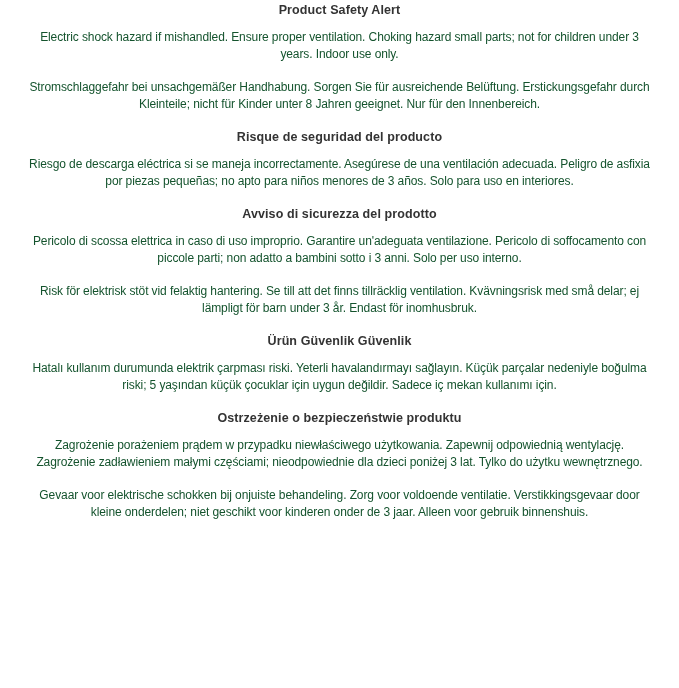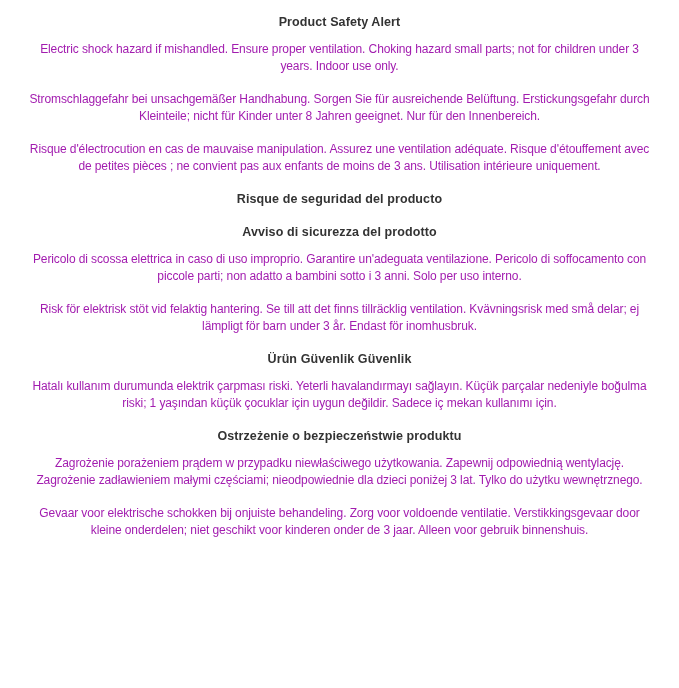"Product Safety Alert" .doc { padding: 14px 2px 0 2px -> 2px 2px 0 2px }
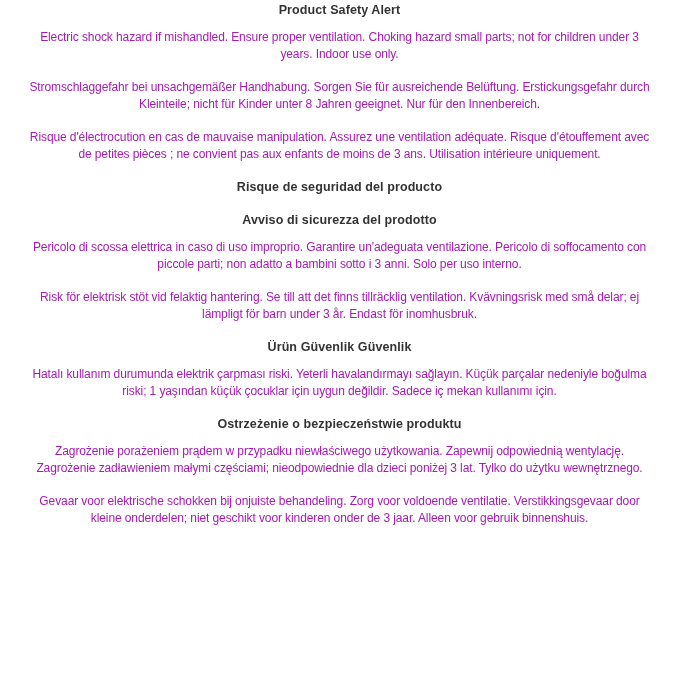"Electric shock hazard if mishandled." .alert-body { color: #a21caf -> #14532d }
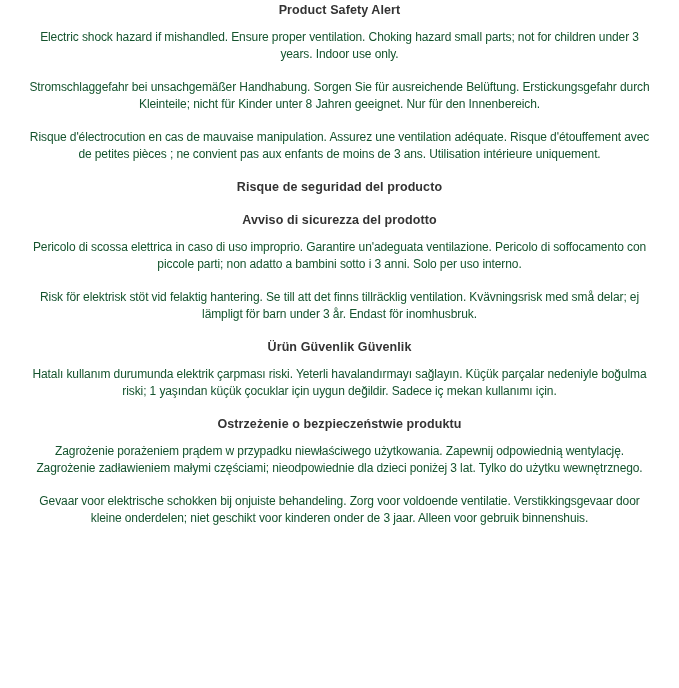"Risque d'électrocution en cas de" p.alert-body { html: <p>Risque d'électrocution en cas de mauvaise manipulation. Assurez une ventilation adéquate. Risque d'étouffement avec de petites pièces ; ne convient pas aux enfants de moins de 3 ans. Utilisation intérieure uniquement.</p> -> none }
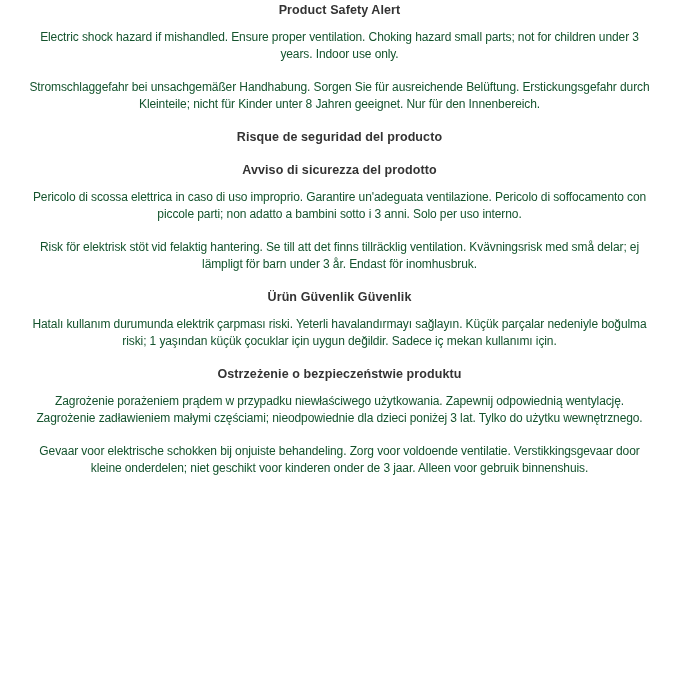"Riesgo de descarga eléctrica si" p.alert-body { html: none -> <p>Riesgo de descarga eléctrica si se maneja incorrectamente. Asegúrese de una ventilación adecuada. Peligro de asfixia por piezas pequeñas; no apto para niños menores de 3 años. Solo para uso en interiores.</p> }
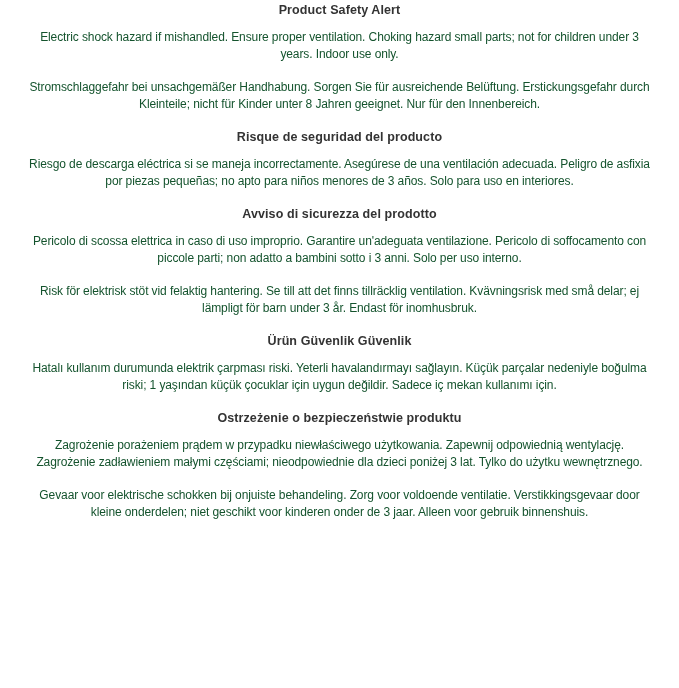"Hatalı kullanım durumunda elektrik" p.alert-body { text: 1 -> 5 }
